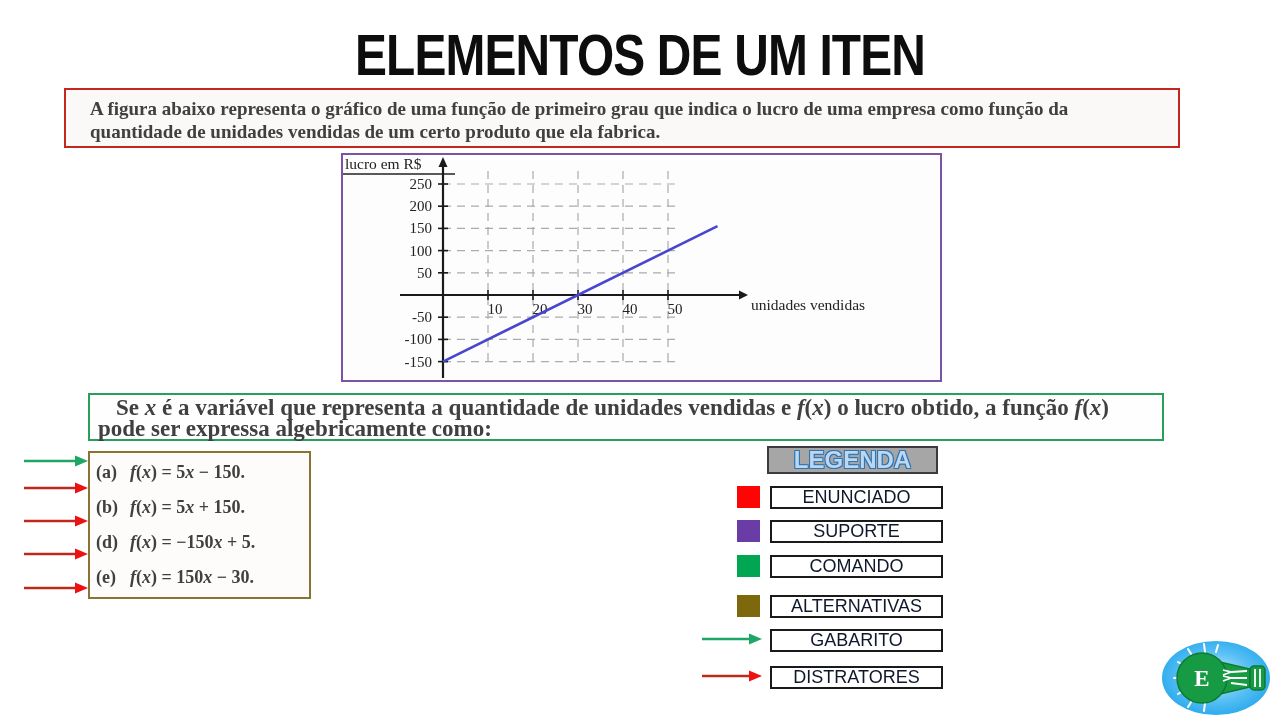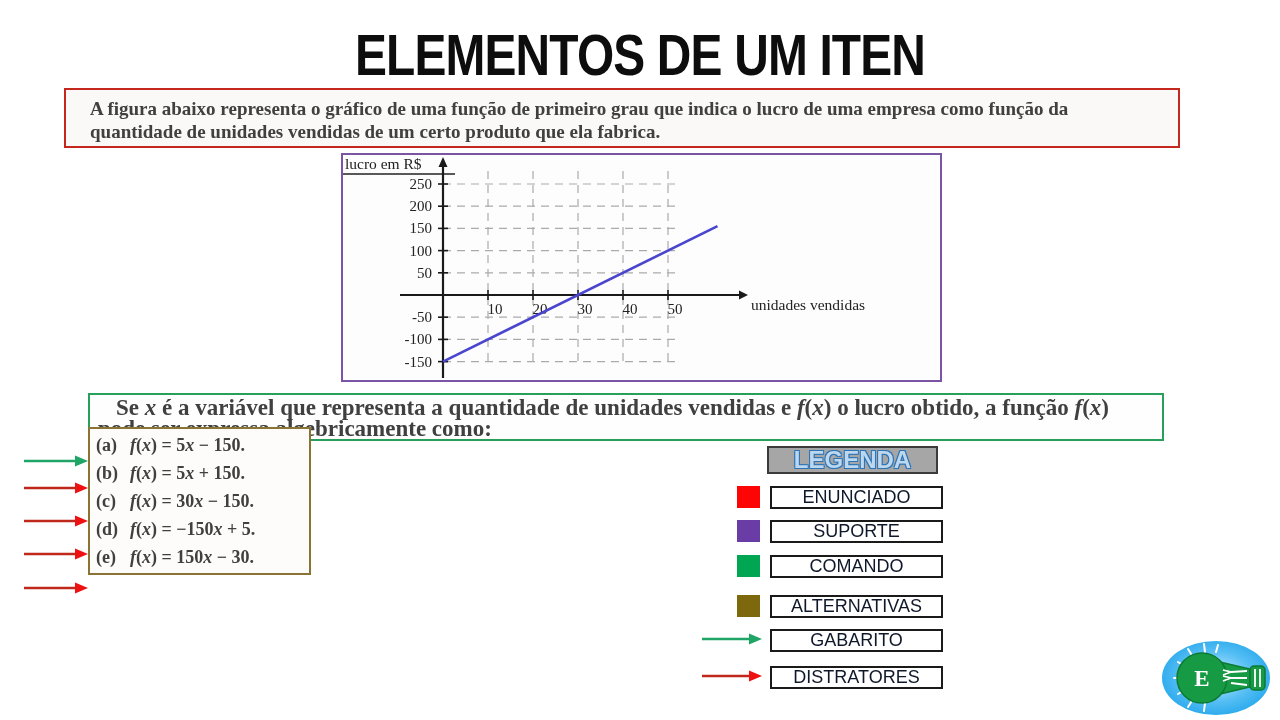"(a) f(x) = 5x −" #alternativas-box { top: 427px -> 451px }
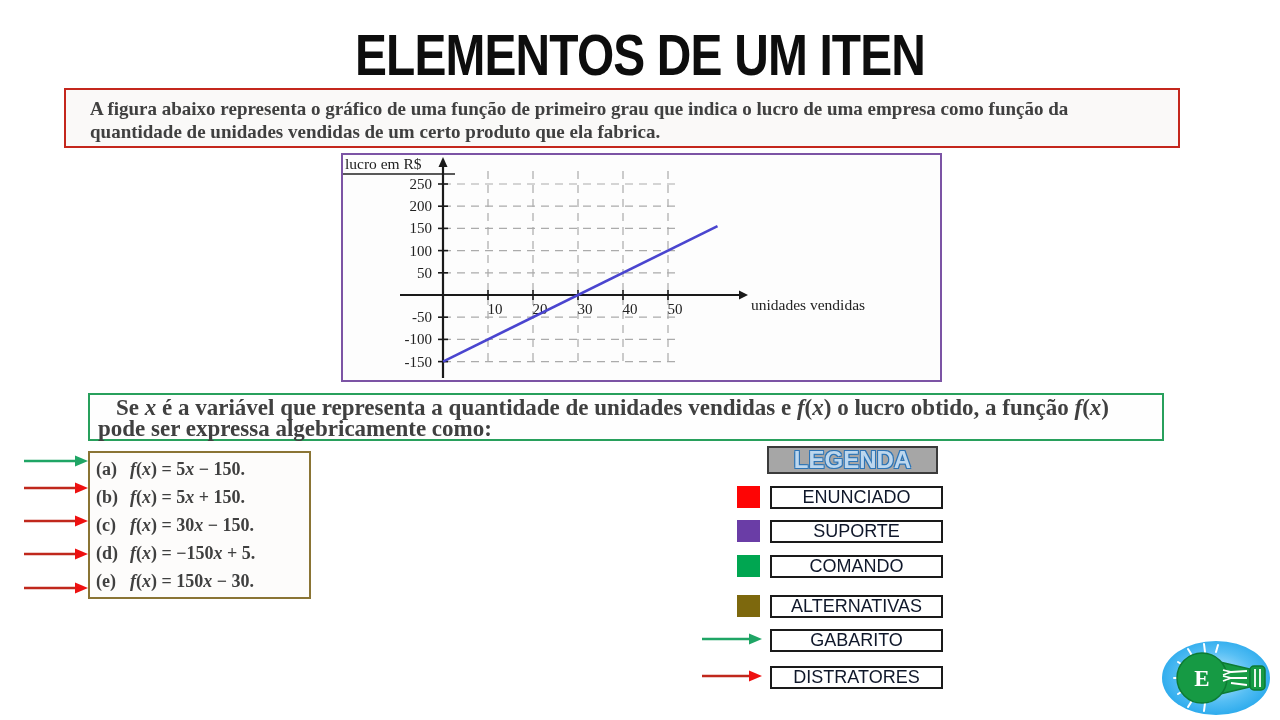"(c) f(x) = 30x −" div.alt-row { html: <div><span>(c)</span><span><span>f</span><span>(</span><span>x</span><span>) = 30</span><span>x</span><span> − 150.</span></span></div> -> none }
